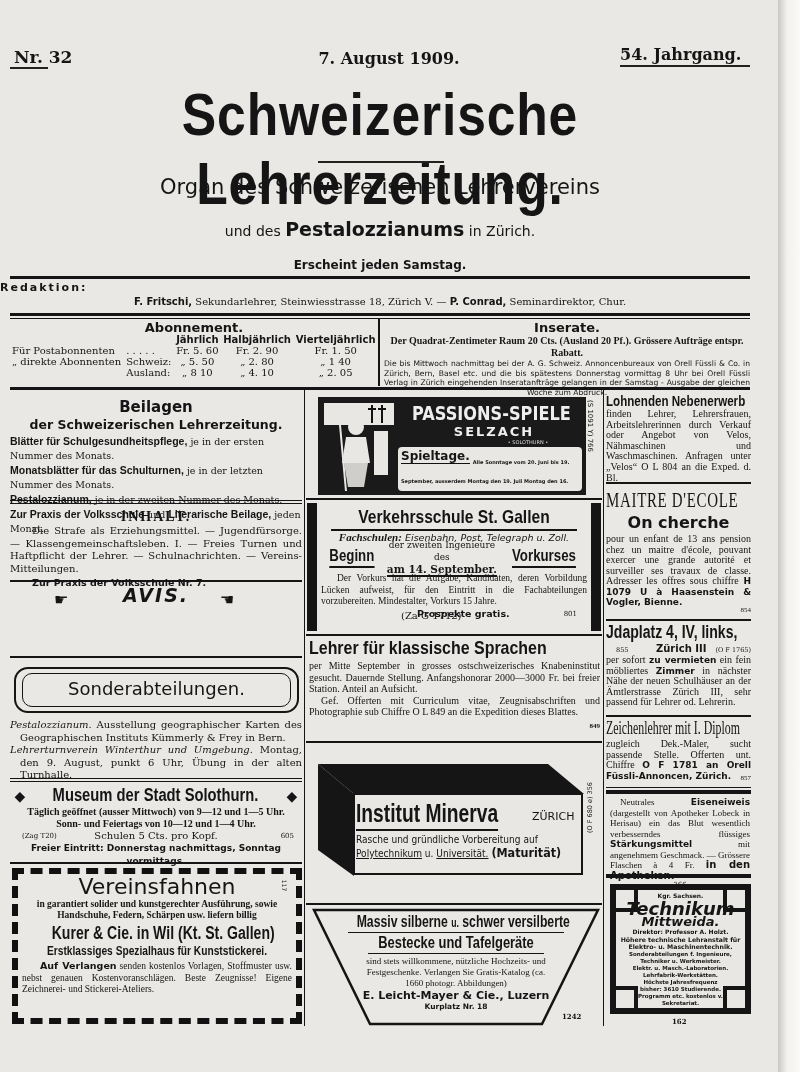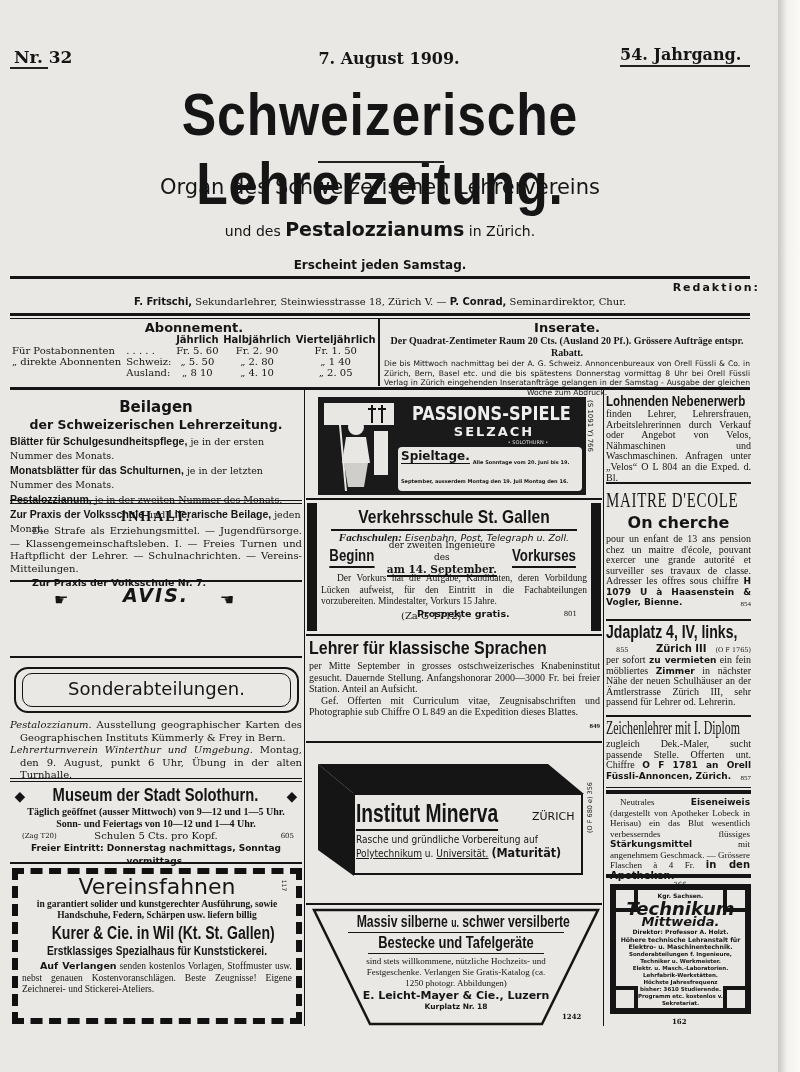"Redaktion:" .redak-t { text-align: right -> left }
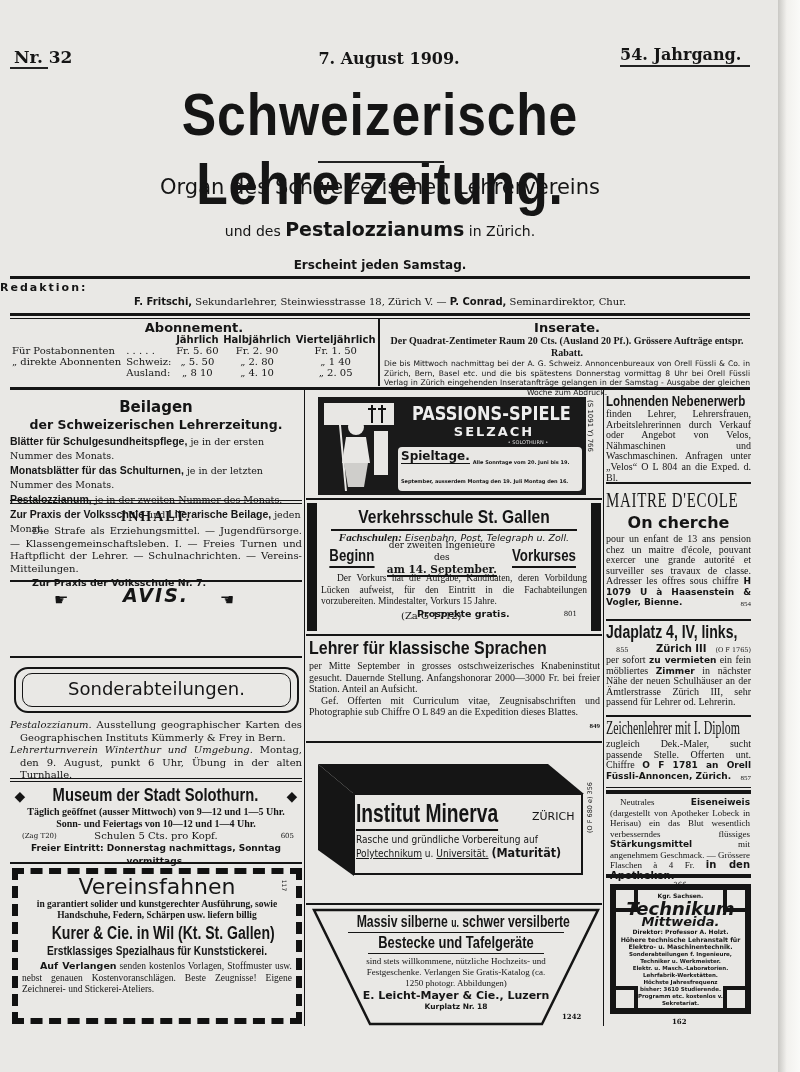"854" span { margin-top: 2px -> 8px }
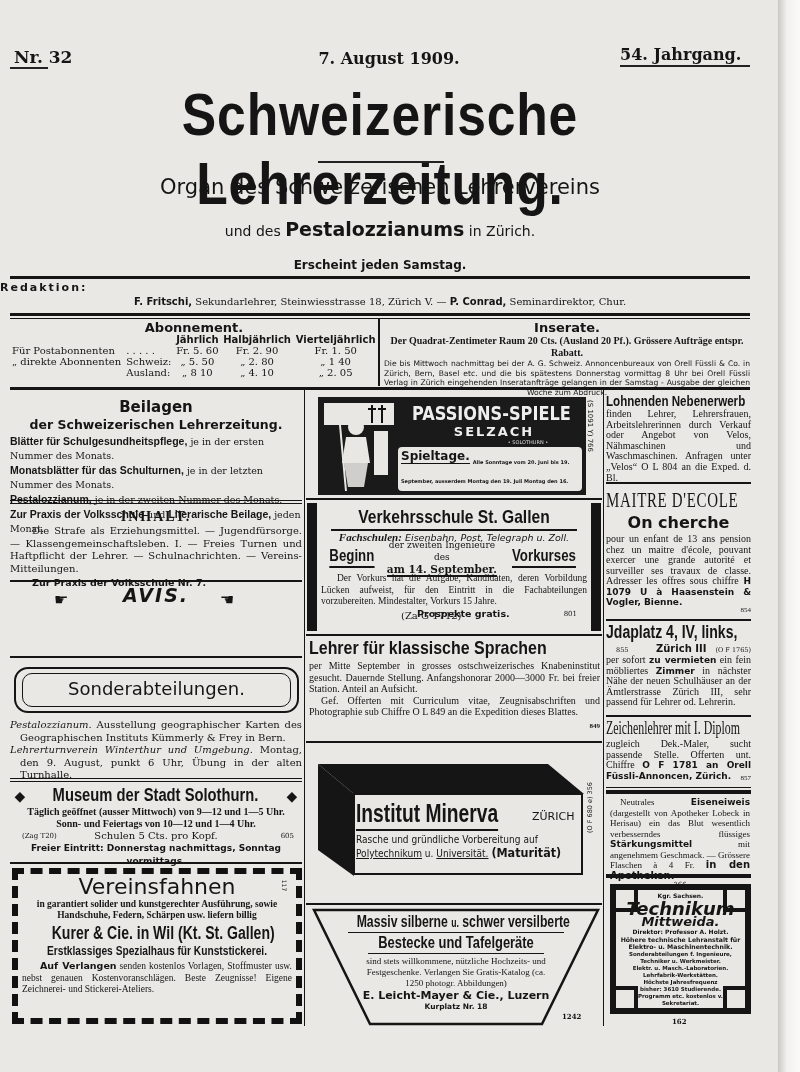"sind stets willkommene, nützliche" div.center { text: 1250 -> 1660 }
